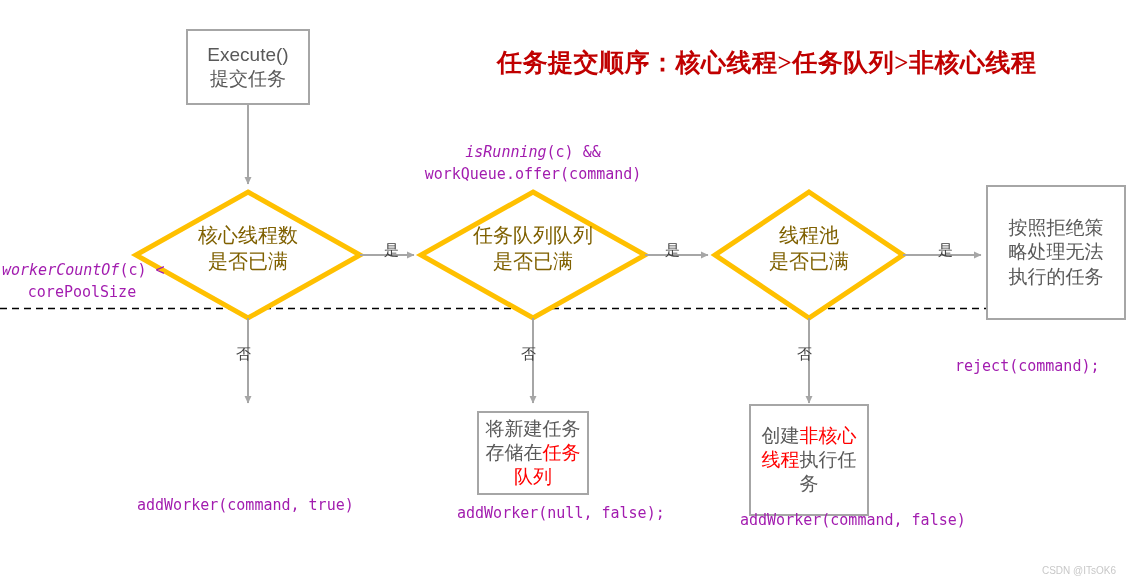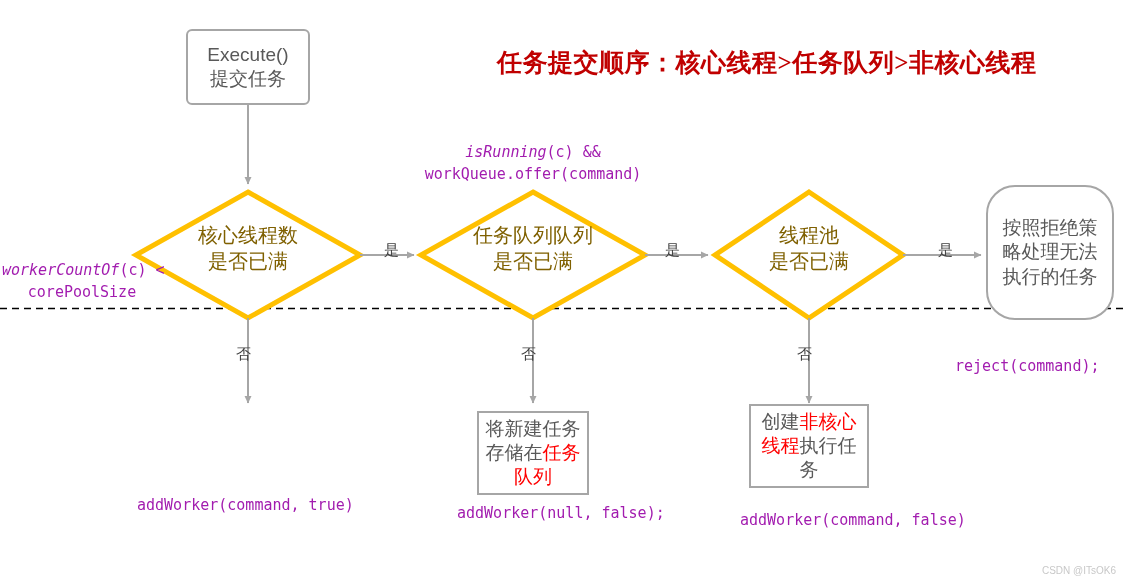"Execute()" div.node { border-radius: 6px -> none }
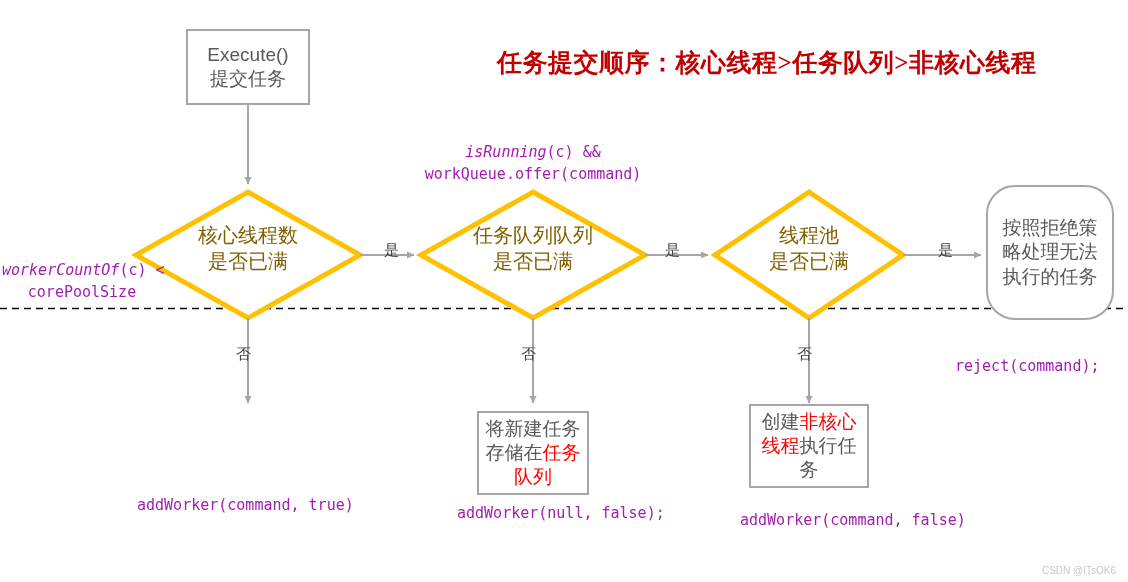"按照拒绝策" div.node { border-radius: 29px -> none; width: 128px -> 140px }
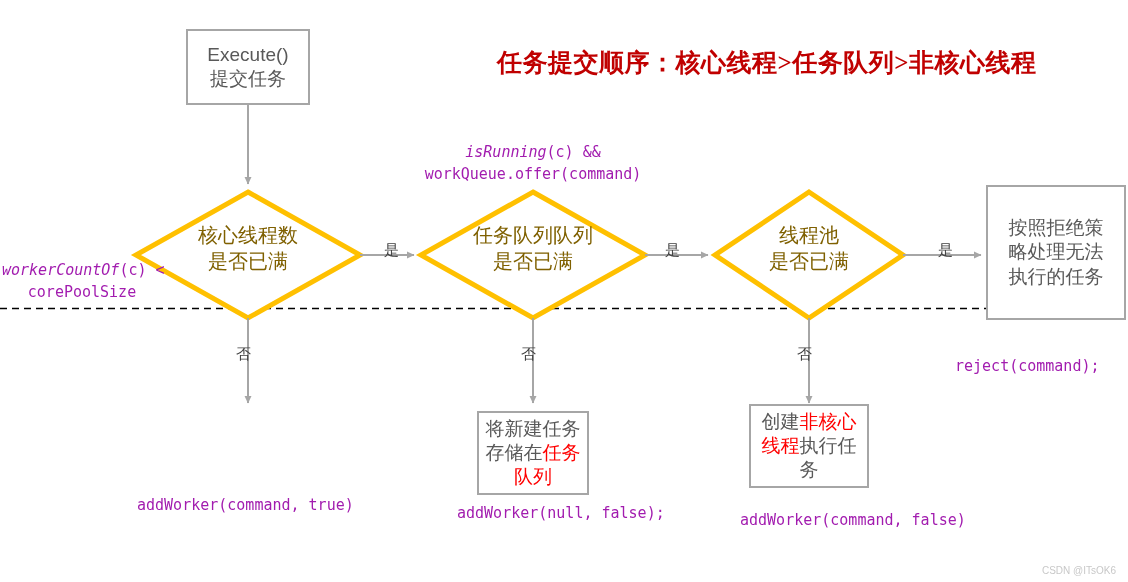"创建非核心" div.node { height: 84px -> 112px }
